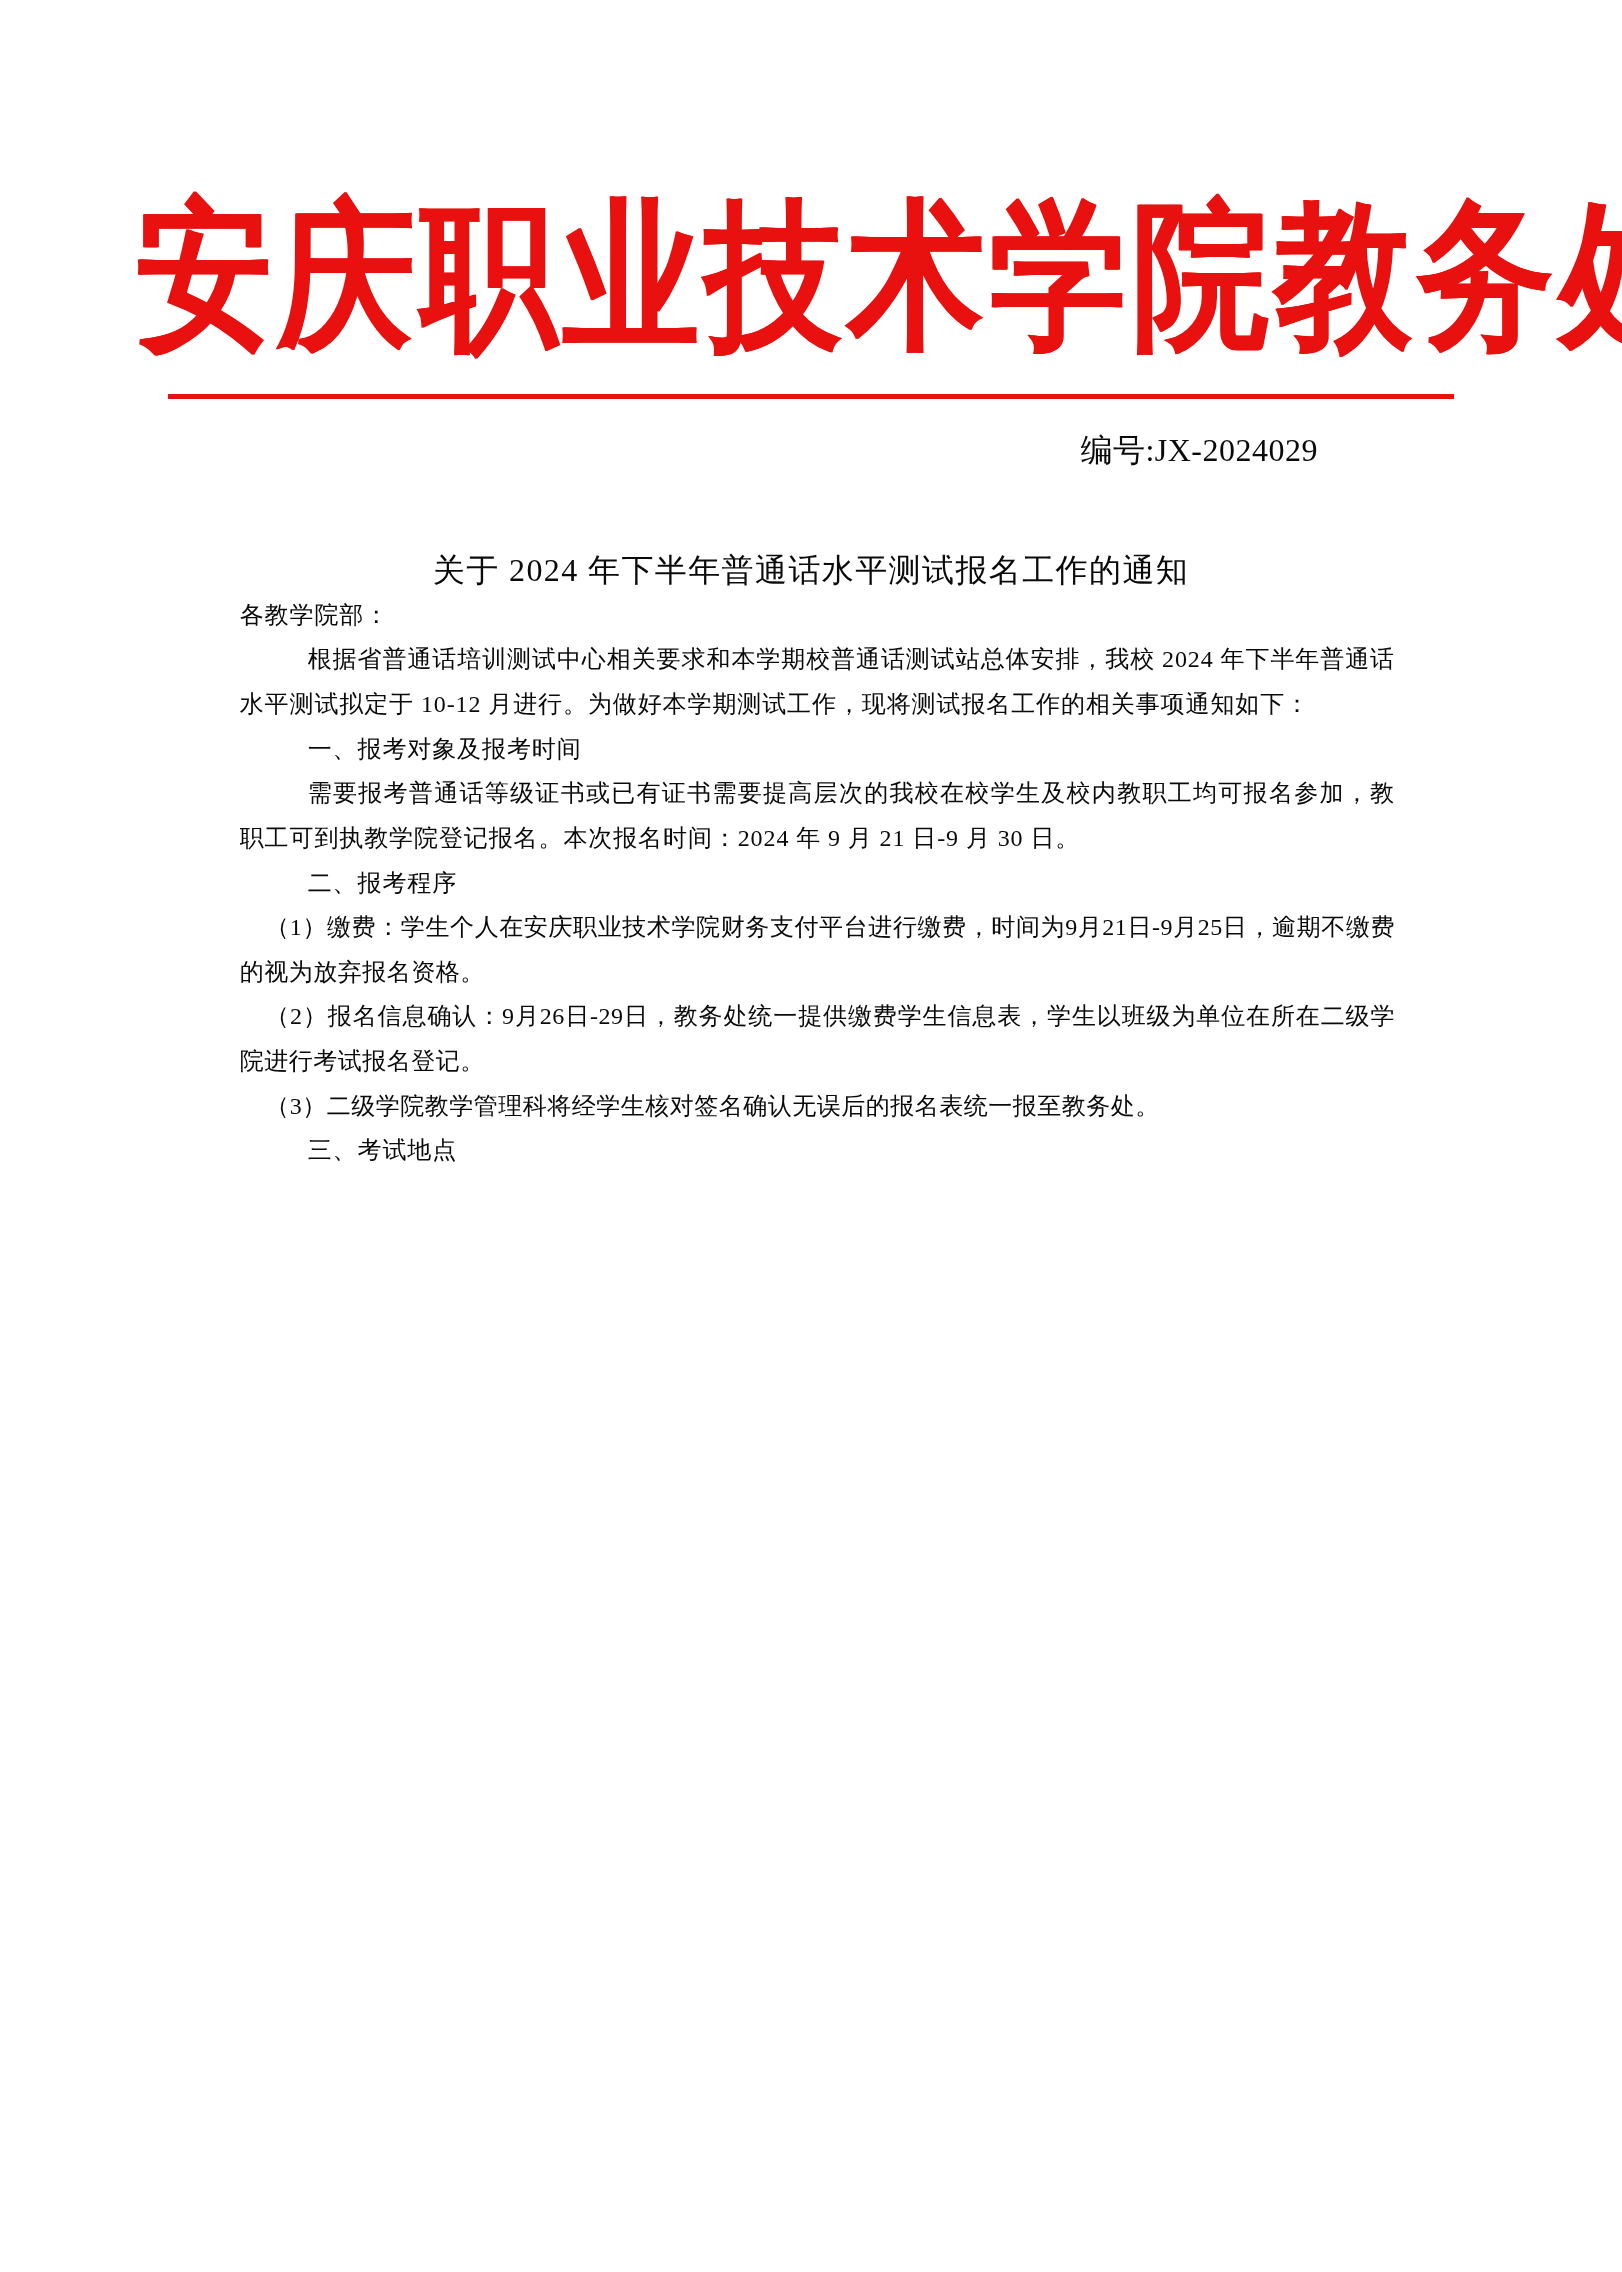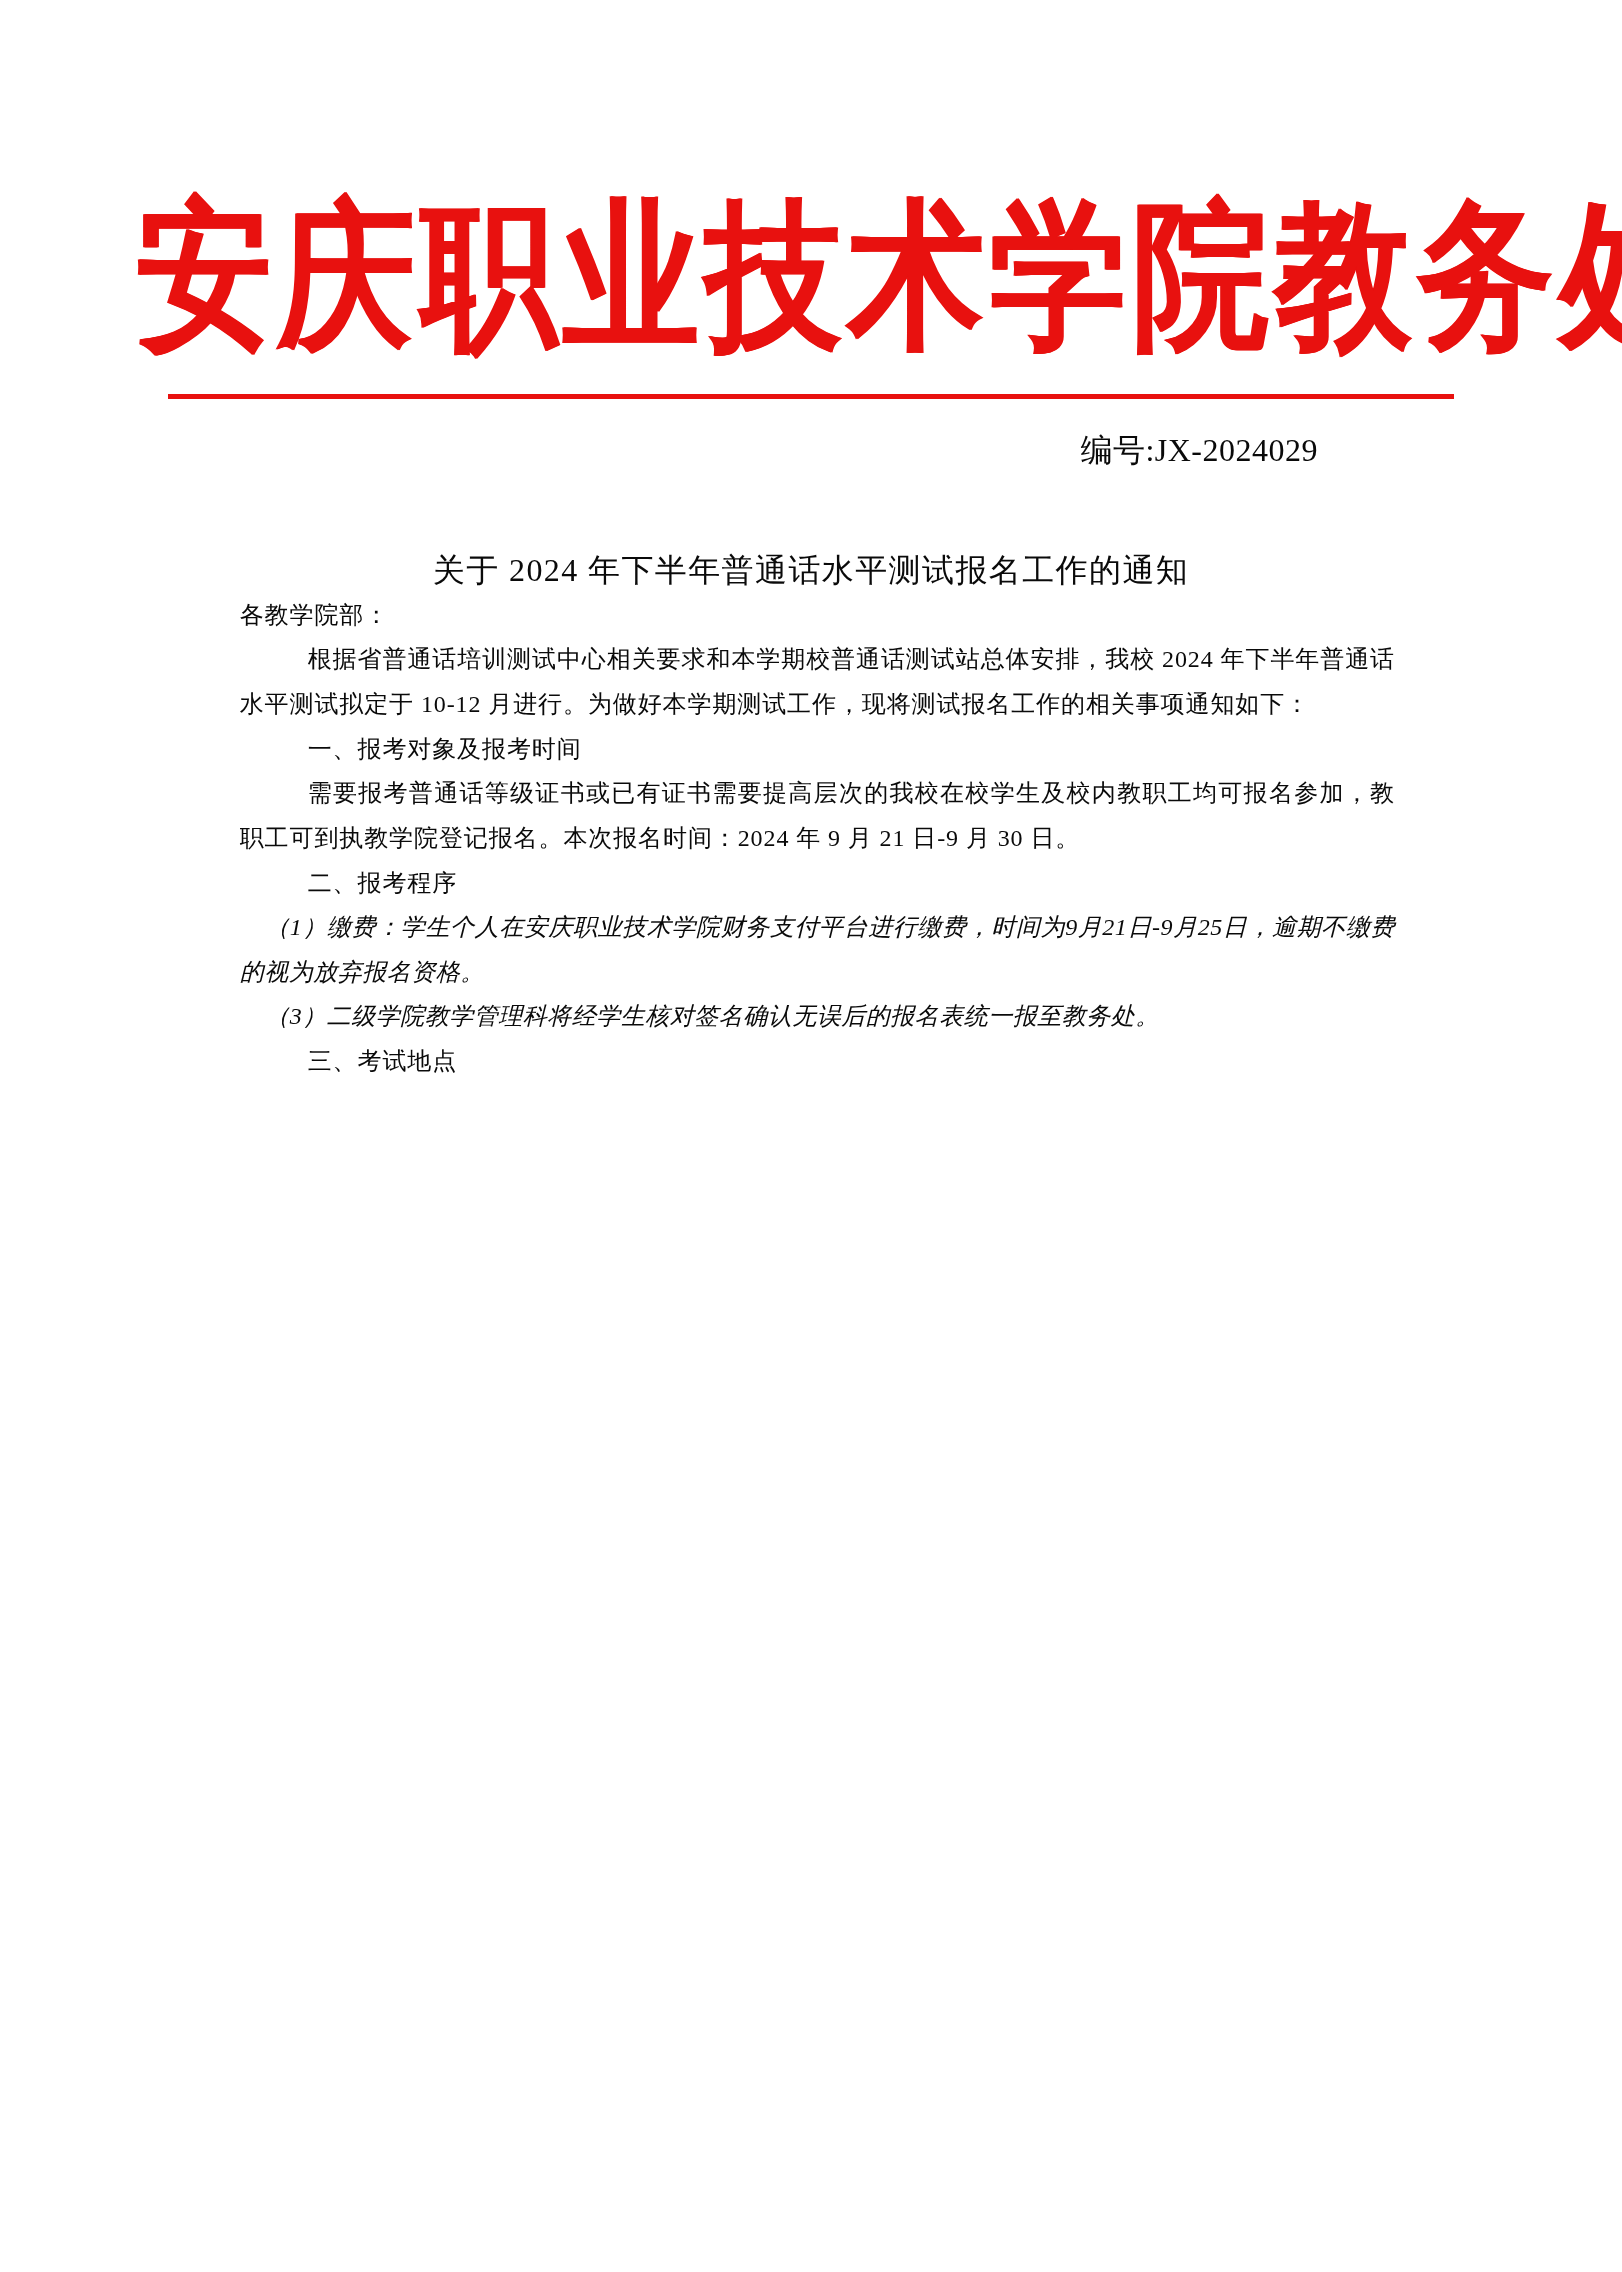"（1）缴费：学生个人在安庆职业技术学院财务支付平台进行缴费，时间为9月21日-9" p.tight { font-style: italic -> none }
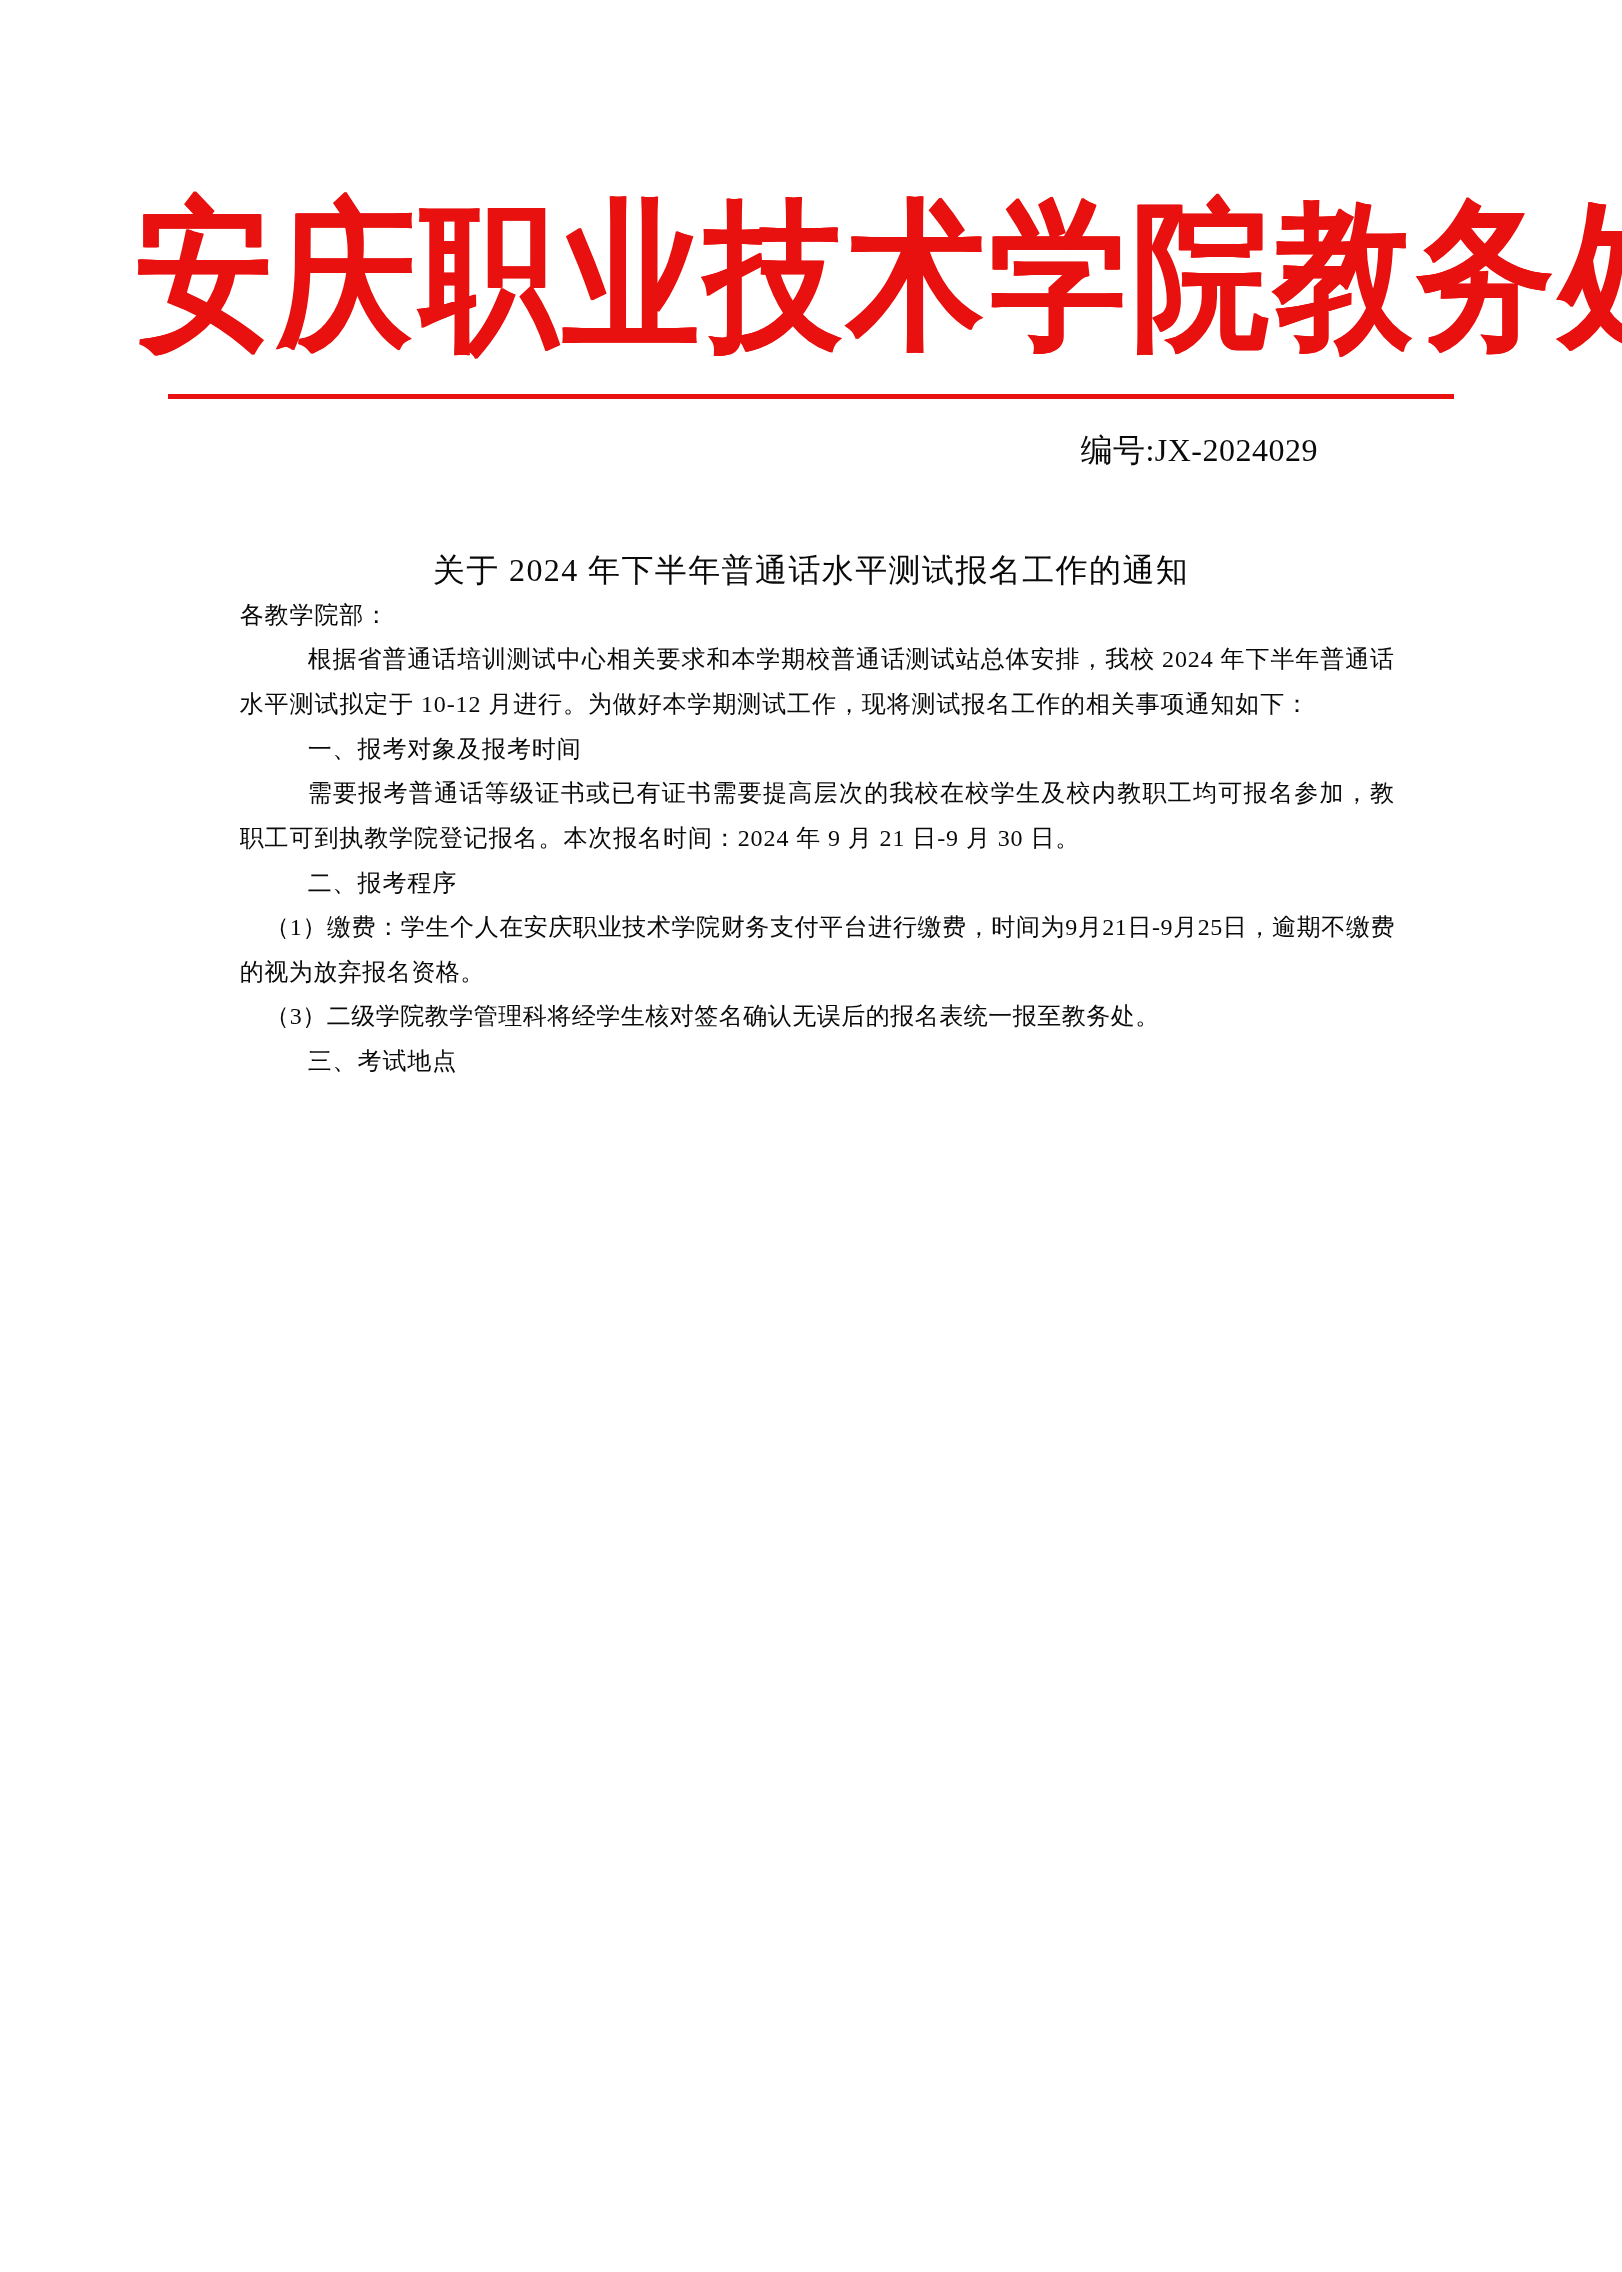"（2）报名信息确认：9月26日-29日，教务处统一提供缴费学生信息表，学生以班级" p.para { html: none -> <p>（2）报名信息确认：9月26日-29日，教务处统一提供缴费学生信息表，学生以班级为单位在所在二级学院进行考试报名登记。</p> }
